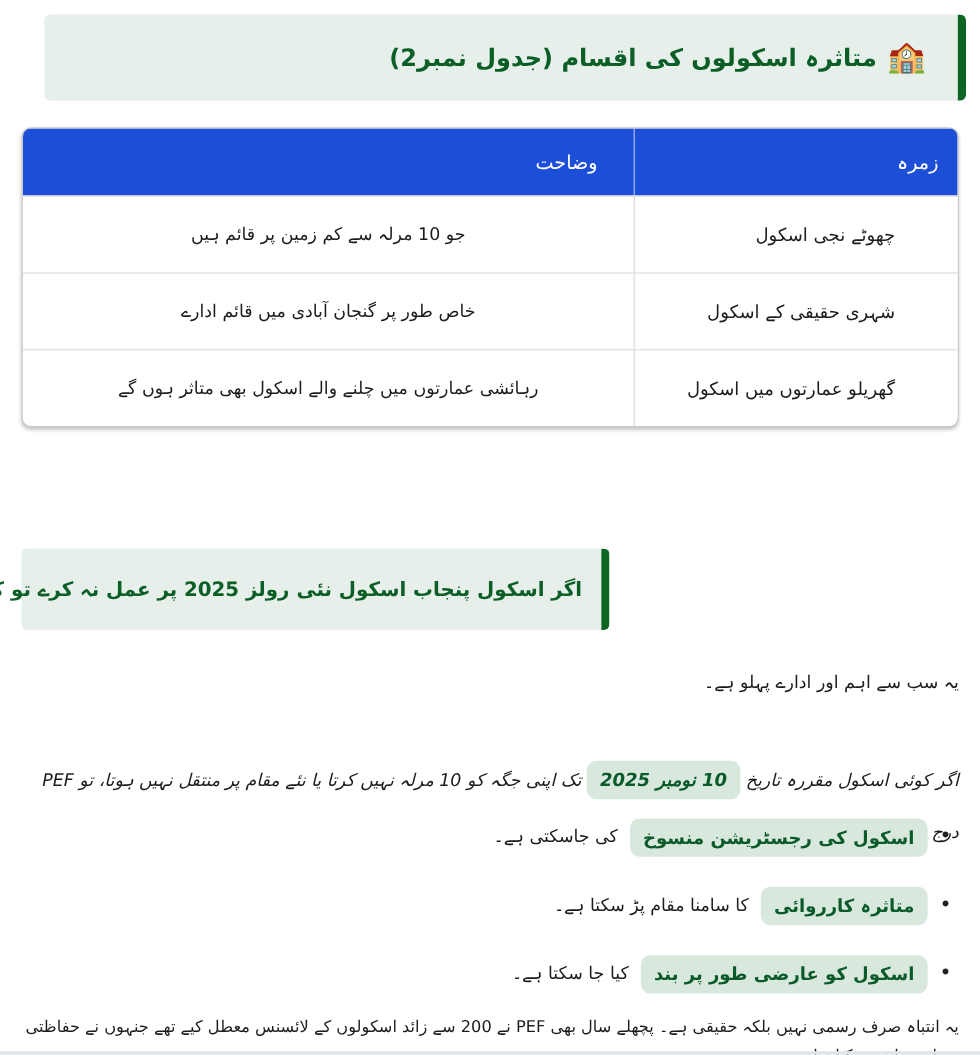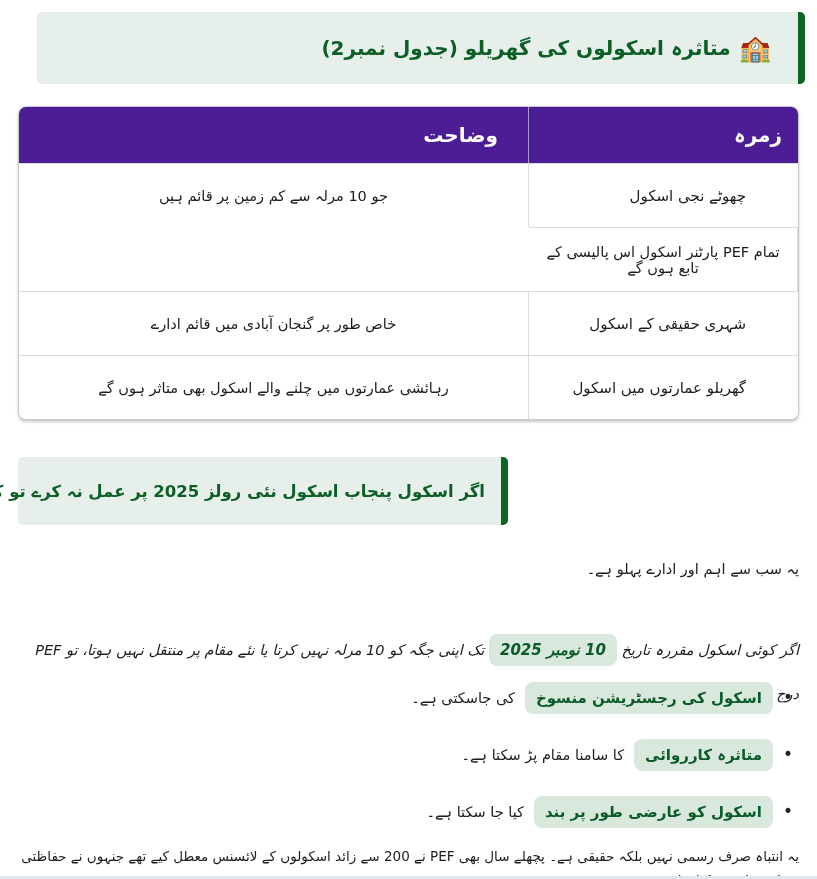"متاثرہ اسکولوں کی گھریلو (جدول" span.title { text: گھریلو -> اقسام }
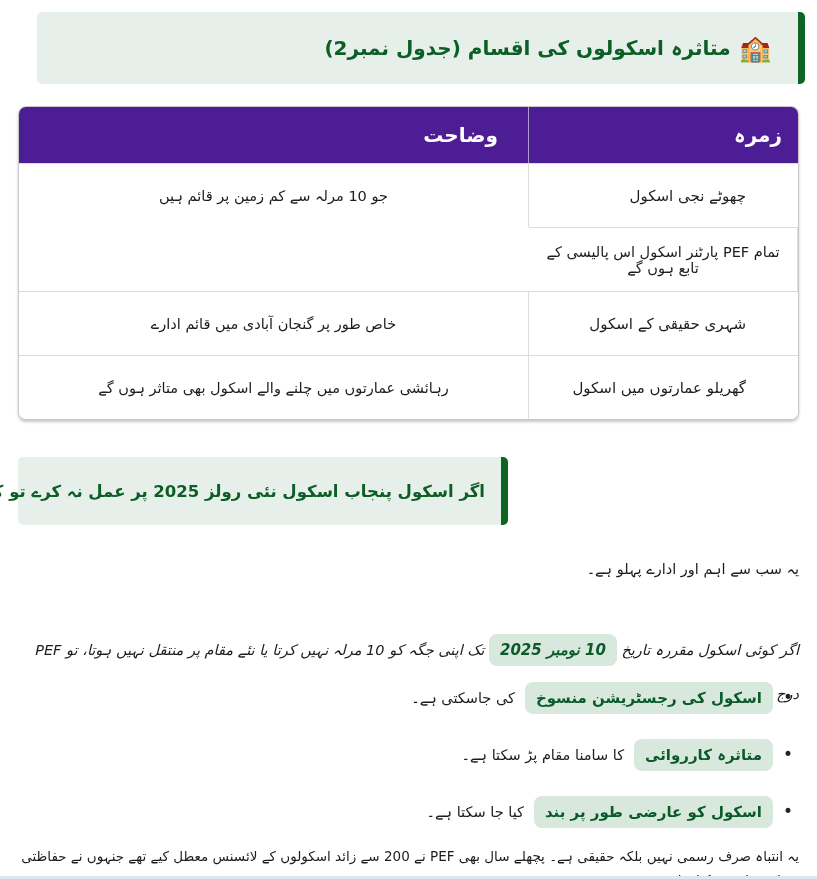"وضاحت" .thead .cell { background: #4c1d95 -> #1d4ed8; font-size: 20px -> 16px; font-weight: bold -> normal }
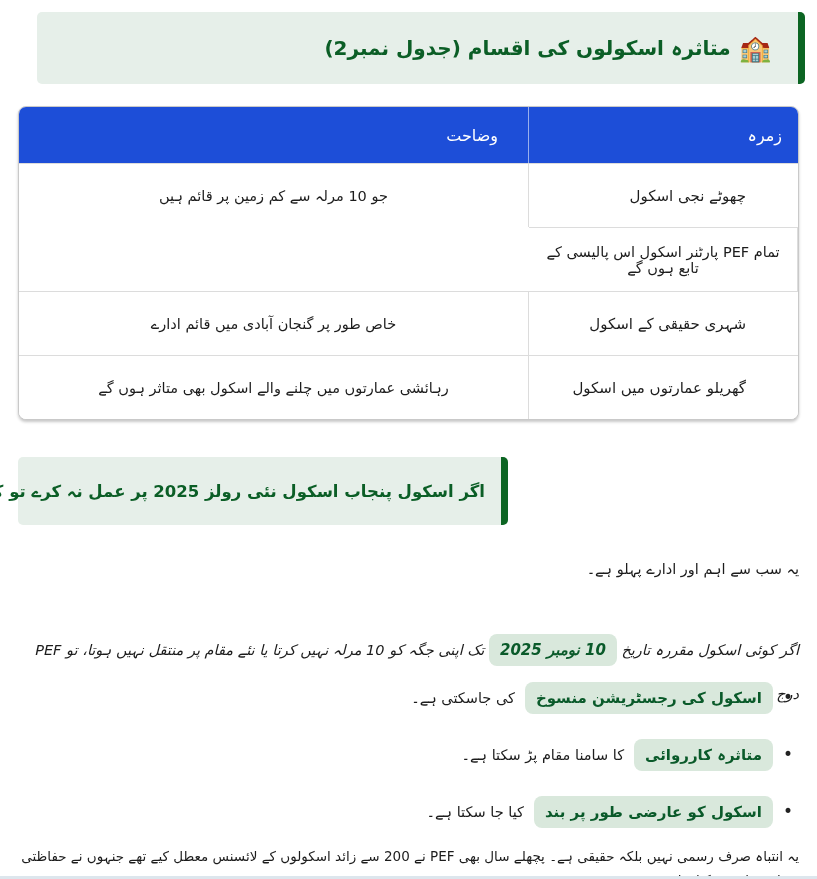"تمام PEF پارٹنر اسکول اس" div.cell { html: <div>تمام PEF پارٹنر اسکول اس پالیسی کے تابع ہوں گے</div> -> none }
